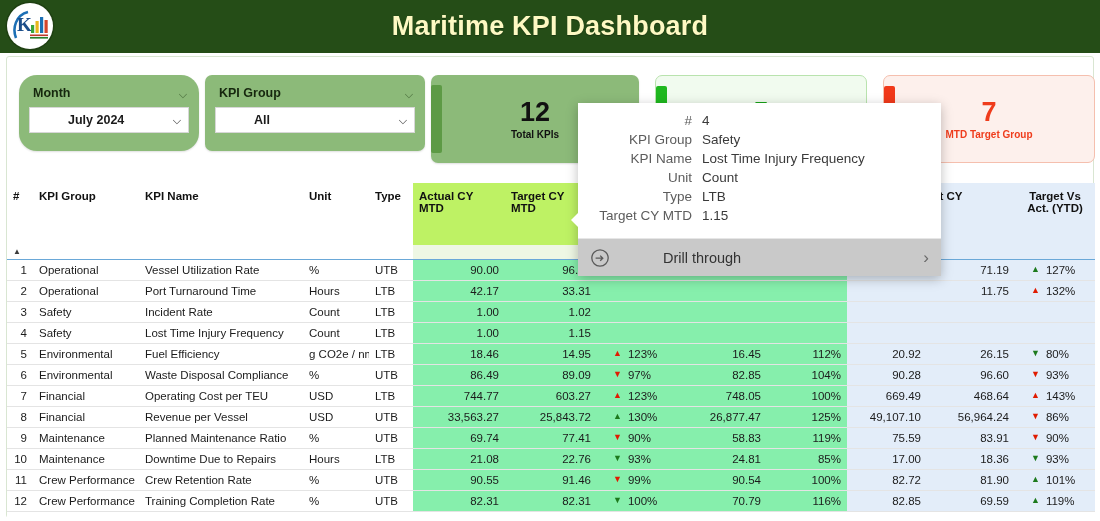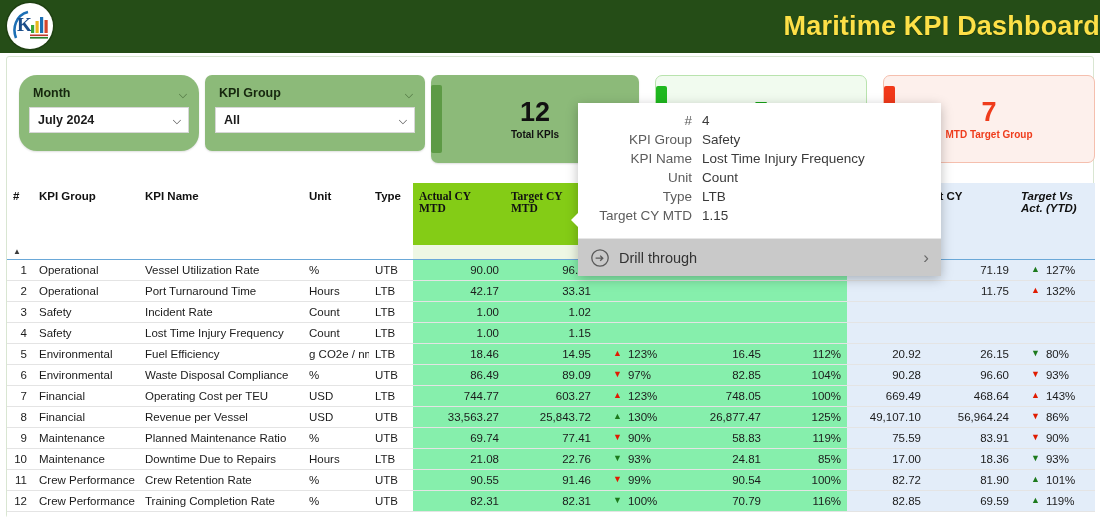"Maritime KPI Dashboard" .header-title { color: #fde047 -> #fef9c3; text-align: right -> center }
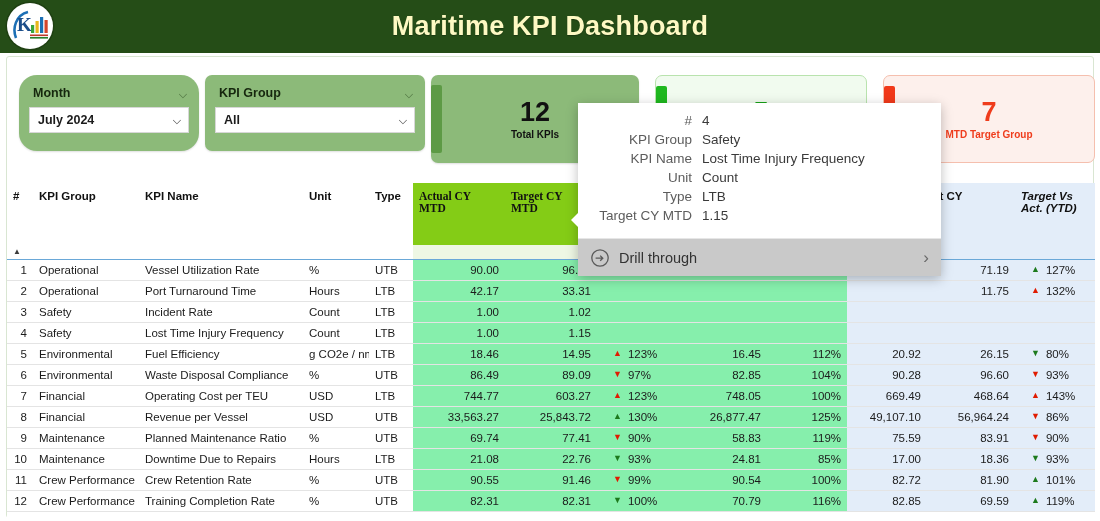"July 2024" .slicer-value { margin-left: none -> 30px }
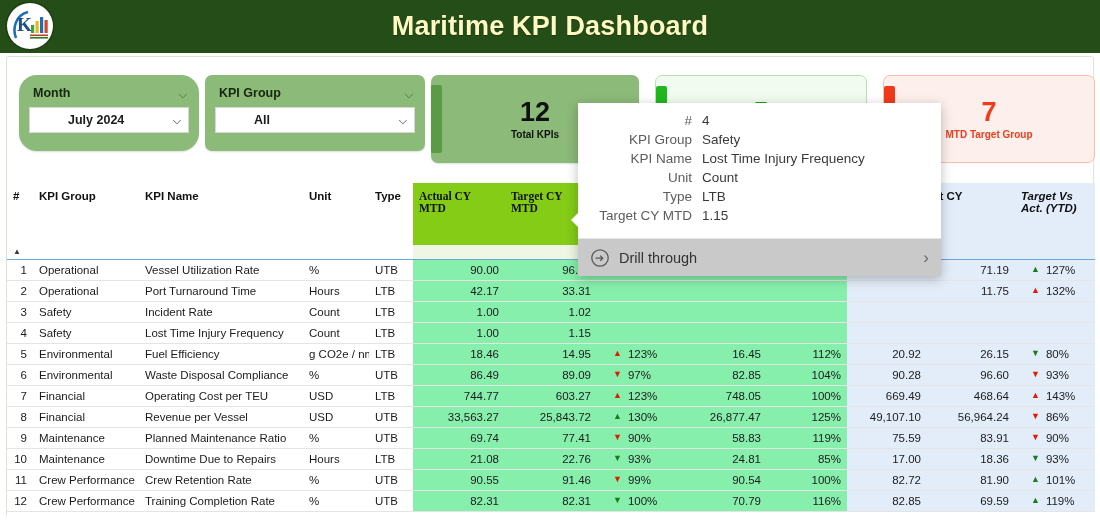"Actual CY MTD" .hdr-mtd { background: #84cc16 -> #bef264; font-family: Liberation Serif, serif -> none }
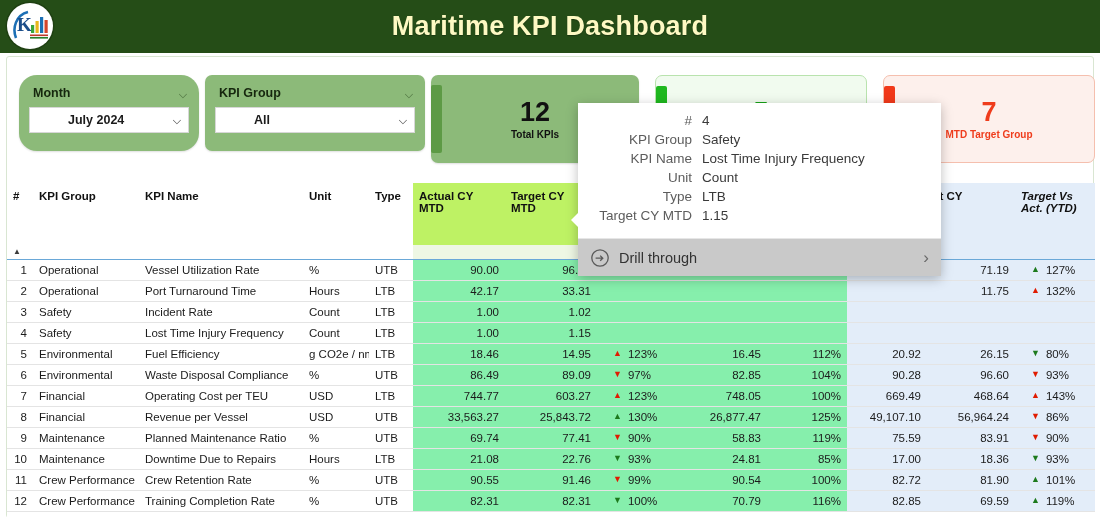"Target Vs Act. (YTD)" table.kpi thead th.num { font-style: italic -> none; text-align: left -> center }
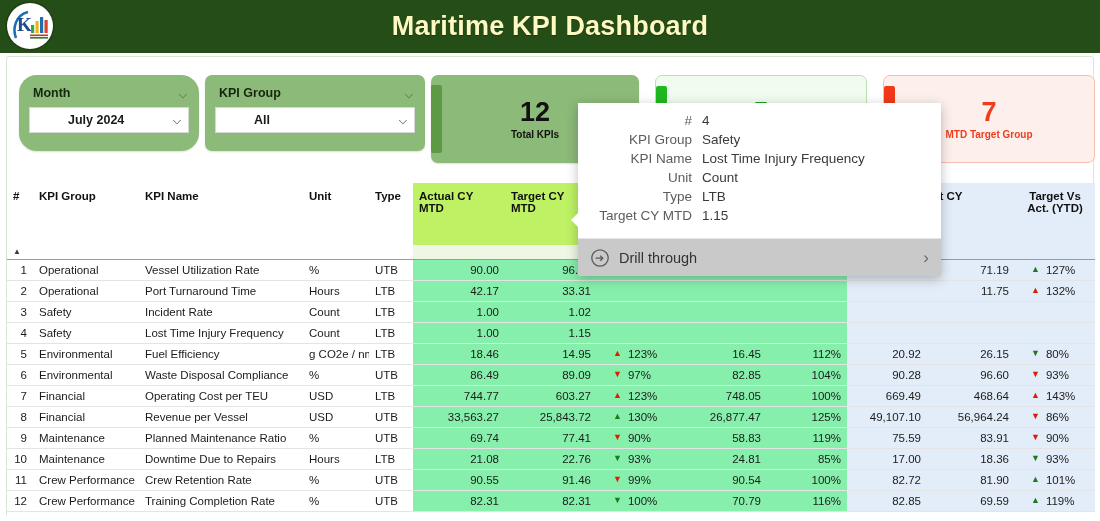"Drill through" .tt-menu { gap: none -> 44px }
